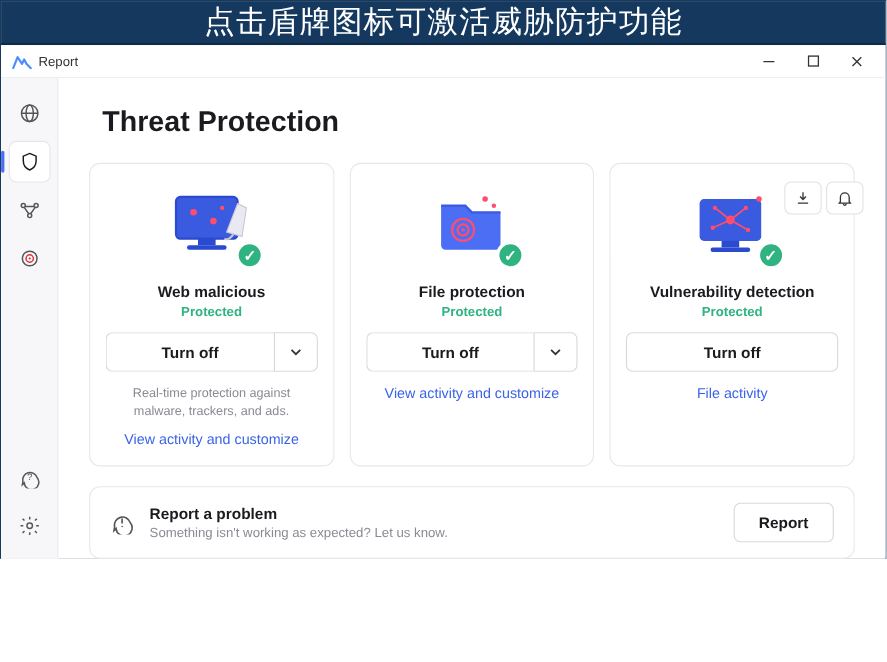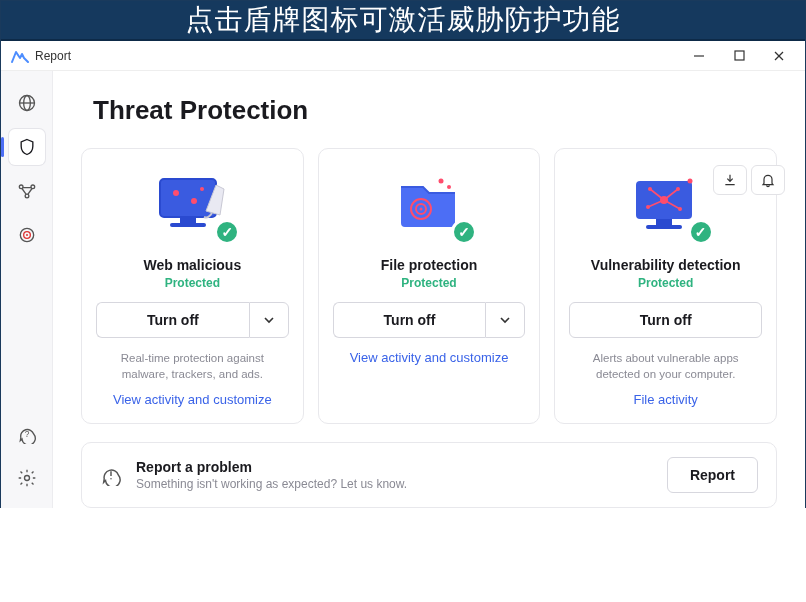"Alerts about vulnerable apps detected" div.card-desc { html: <div>Alerts about vulnerable apps detected on your computer.</div> -> none }
